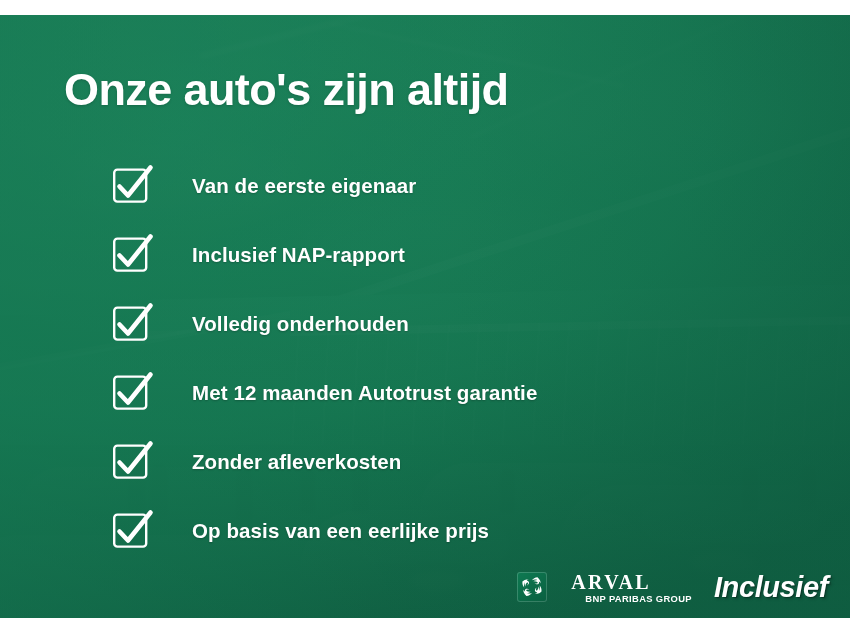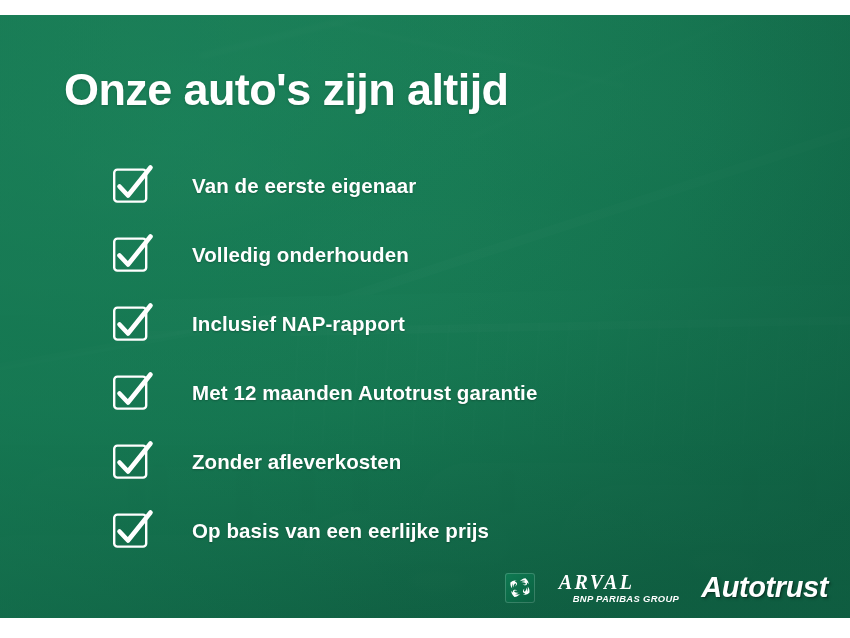"Volledig onderhouden" div.item { order: before "Inclusief NAP-rapport" -> after "Inclusief NAP-rapport" }
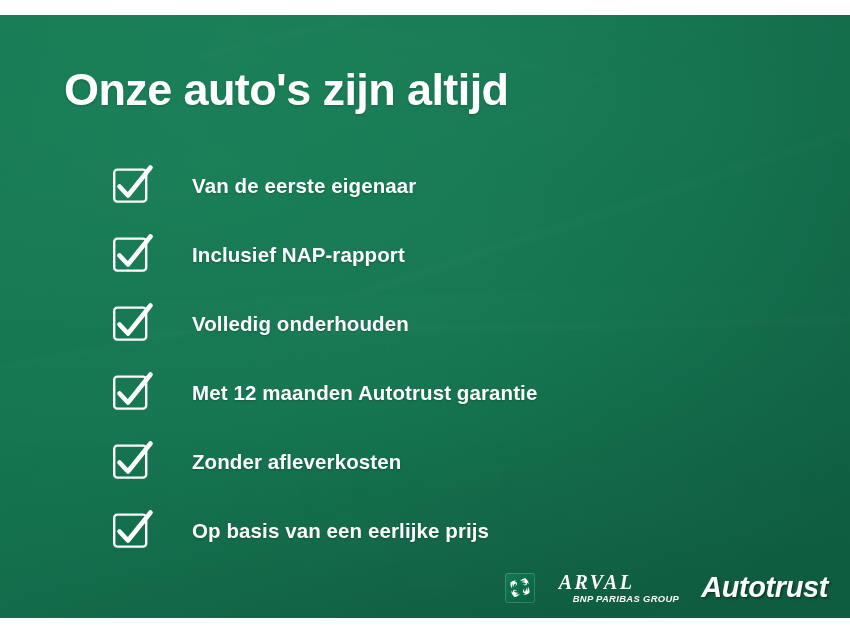"ARVAL" .arval { align-items: center -> none; font-style: italic -> none }
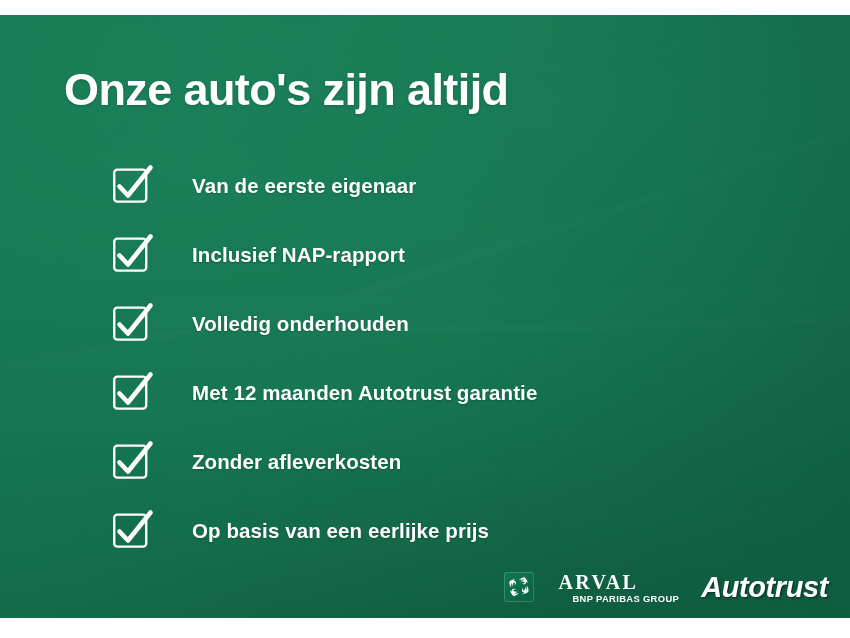"Autotrust" div.autoselect { text: Autotrust -> Inclusief }
